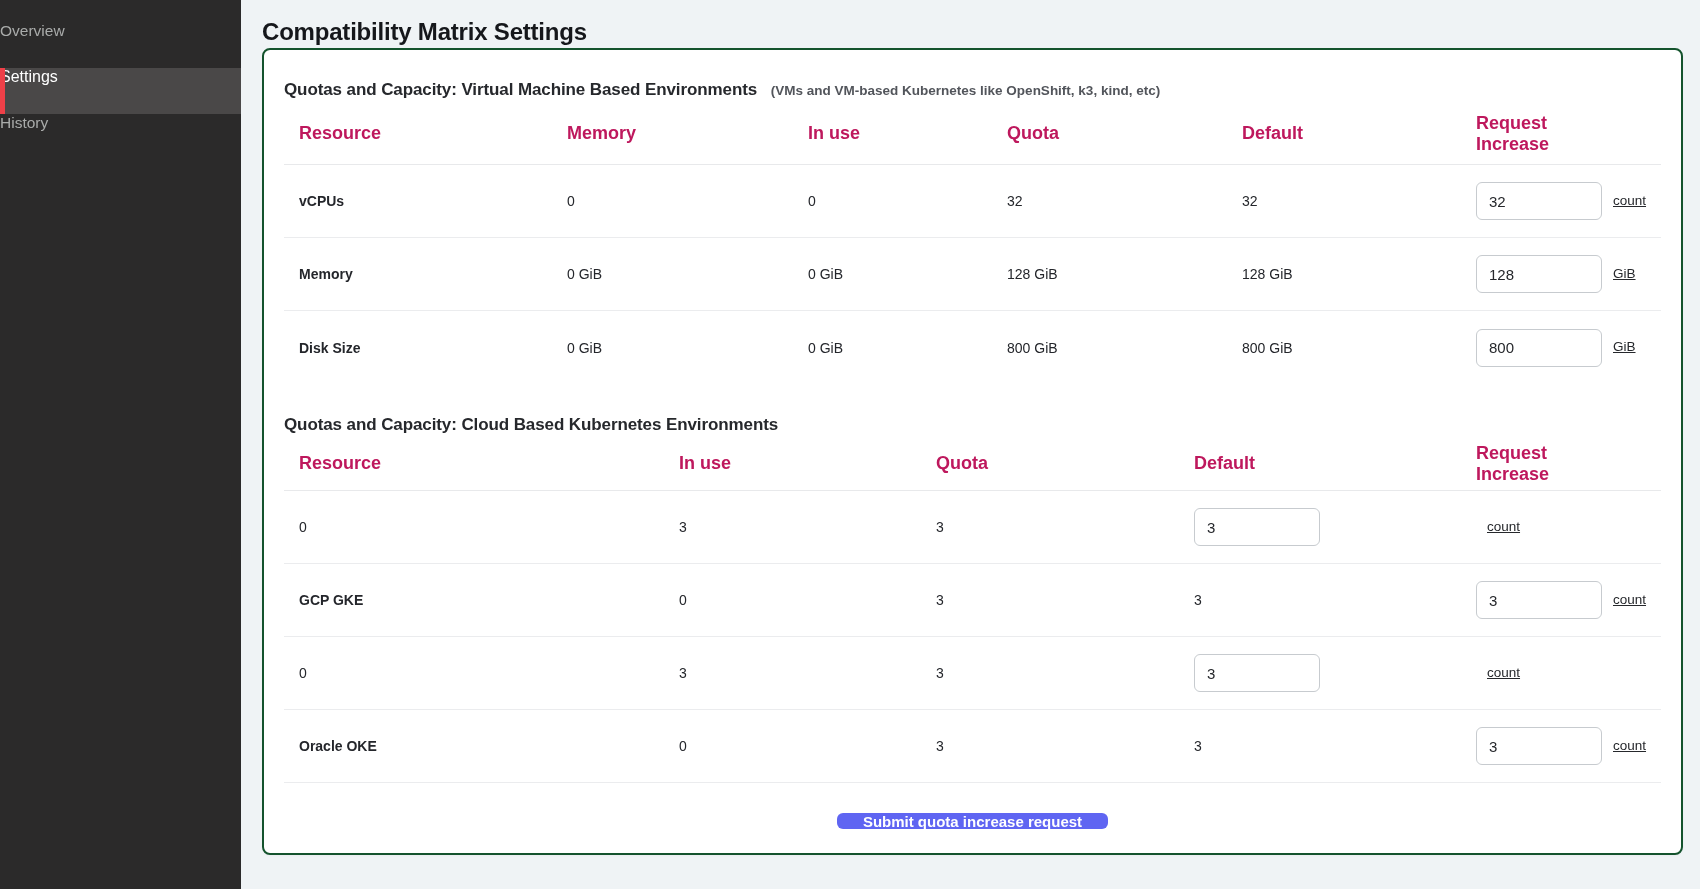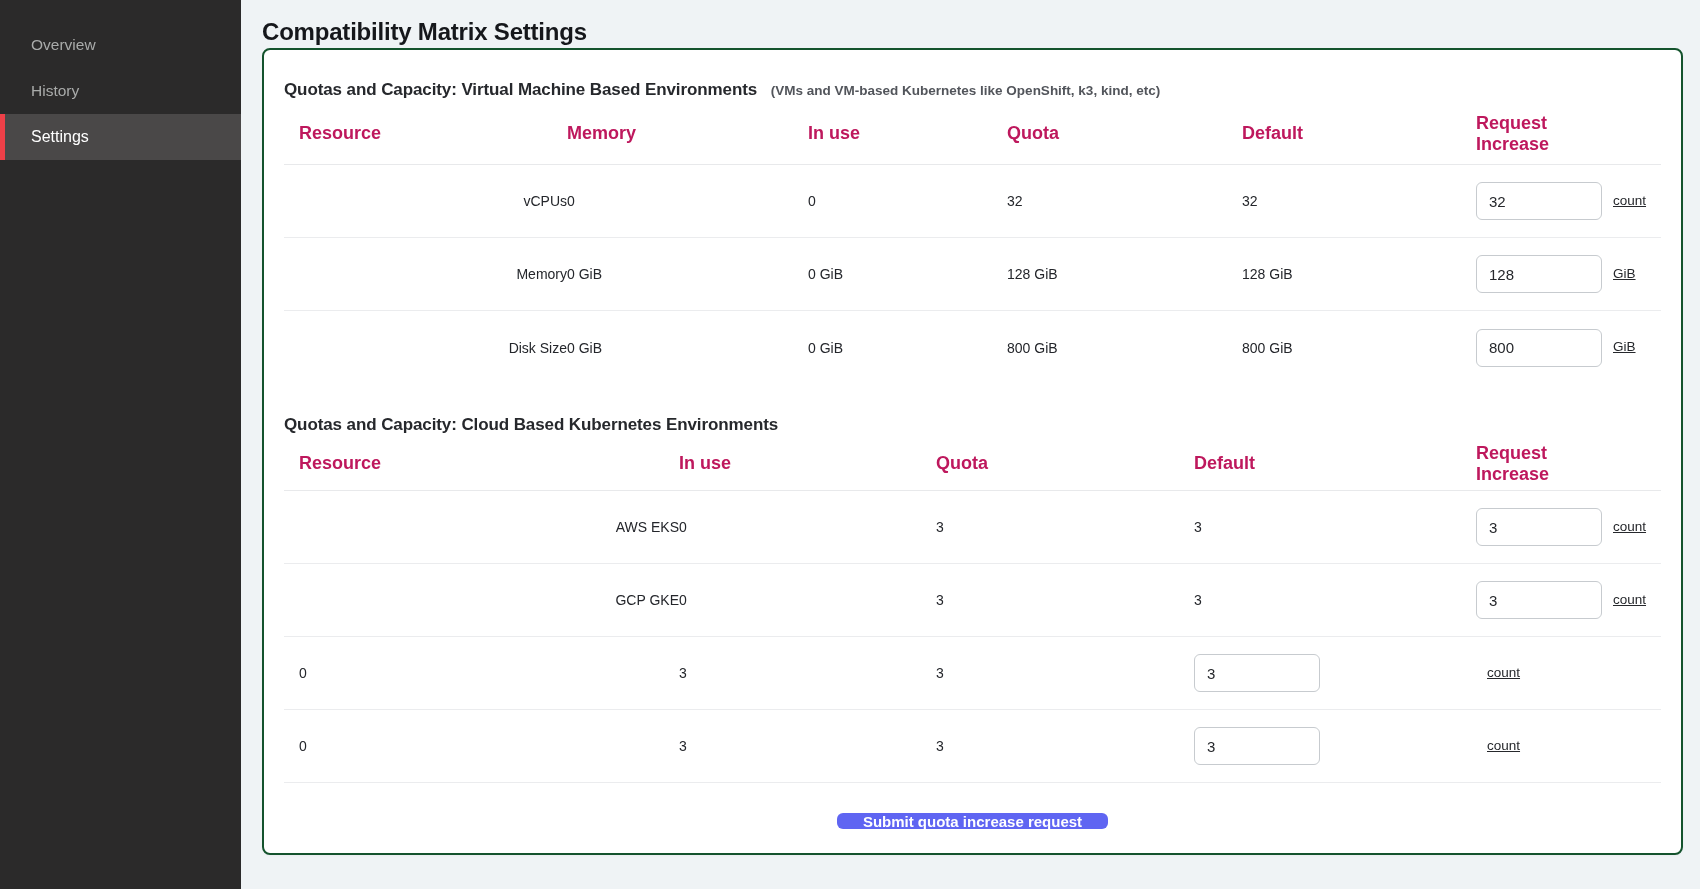"Overview" .nav-item { align-items: center -> none; padding-left: 31px -> none }
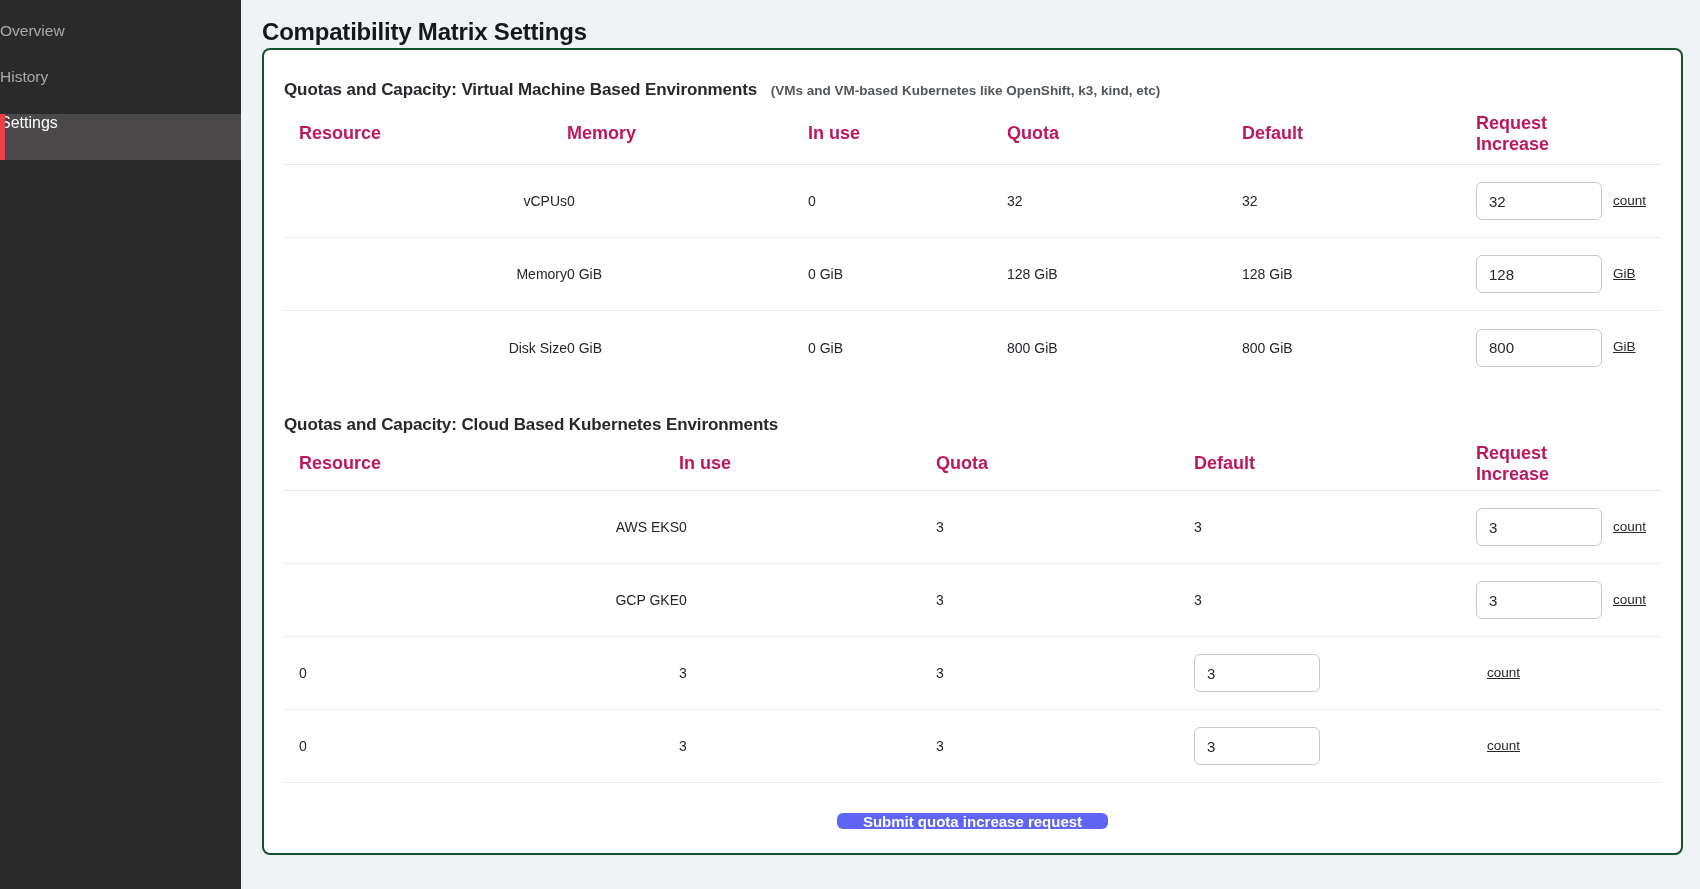"History" div.nav-item { order: before "Settings" -> after "Settings" }
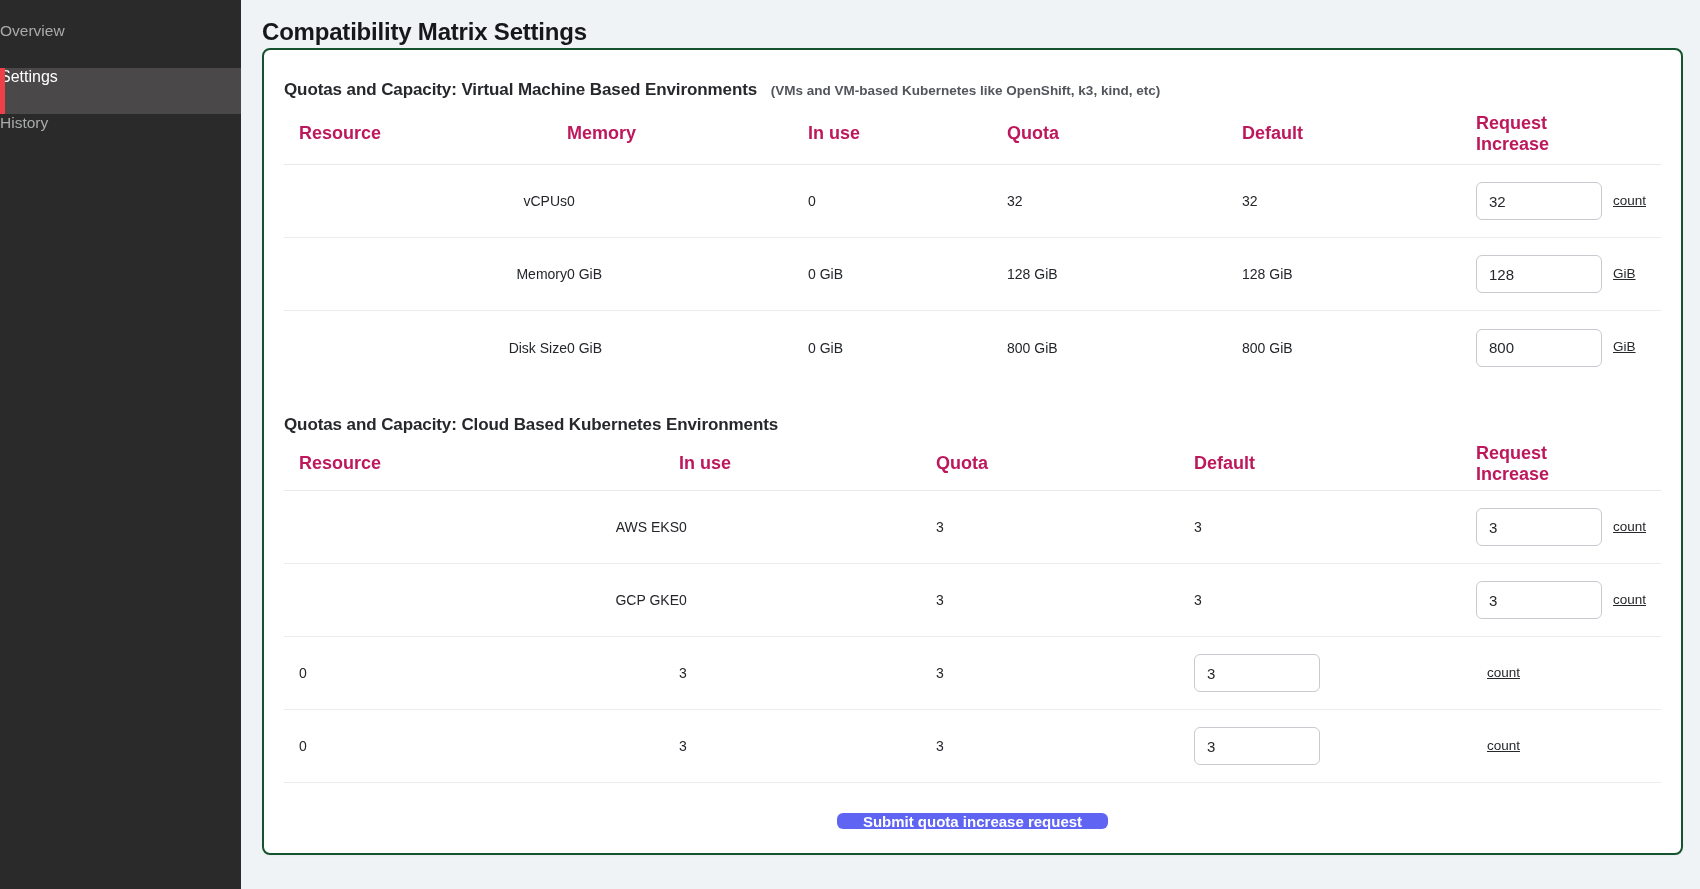"vCPUs" .cell-resource { font-weight: 400 -> 700; text-align: right -> none }
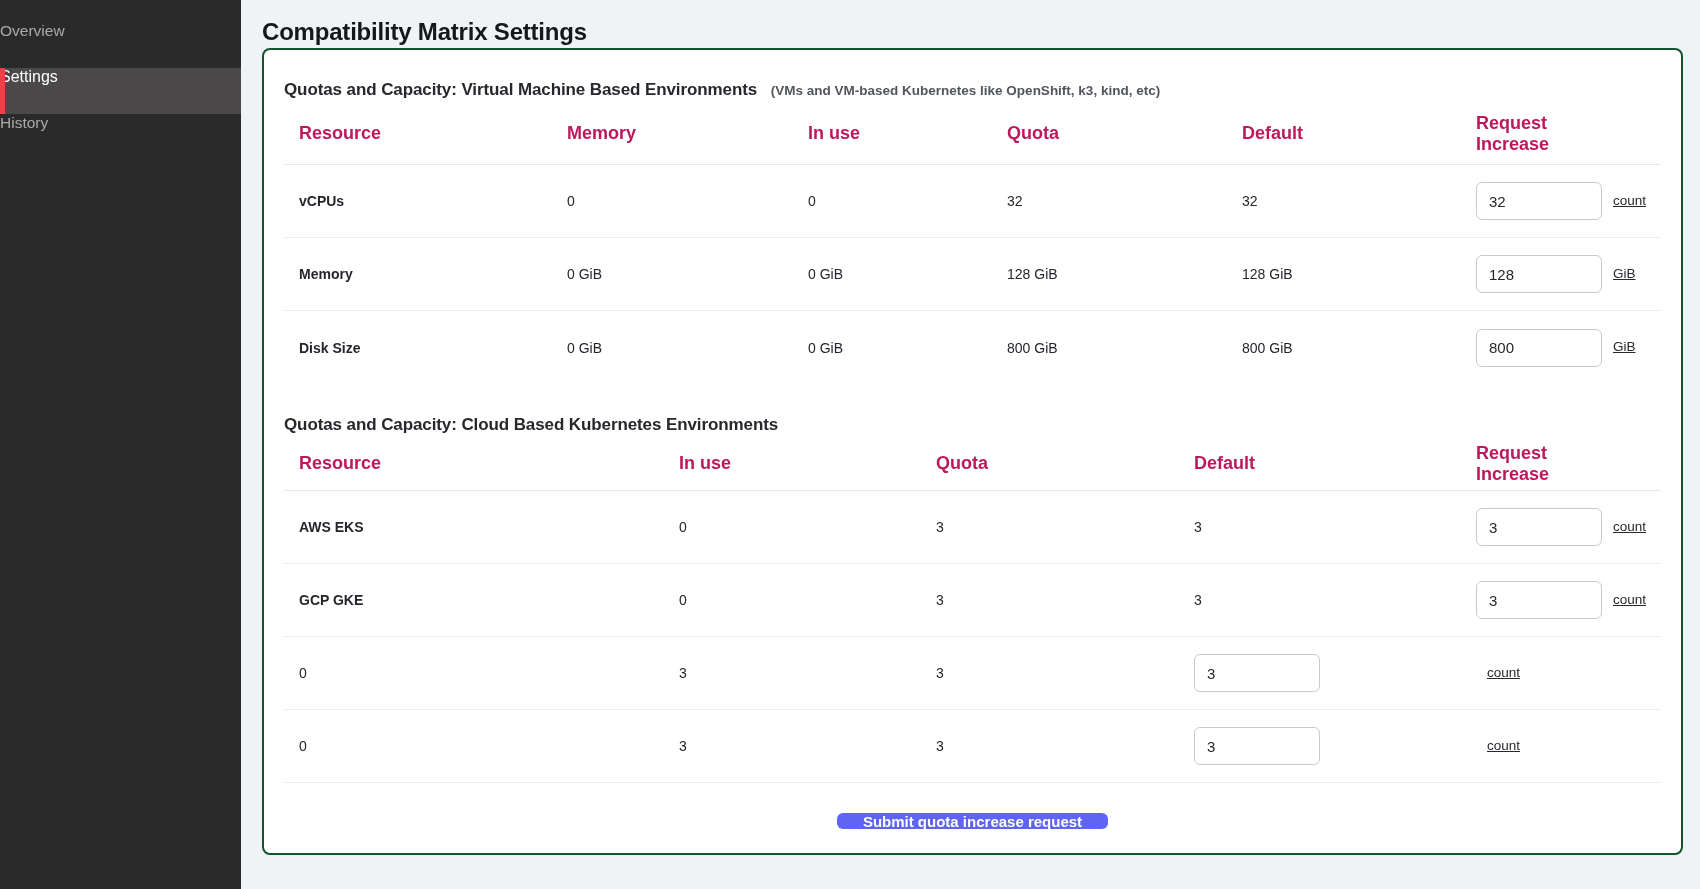"AWS EKS" div.cell-resource { html: <div>AWS EKS</div> -> none }
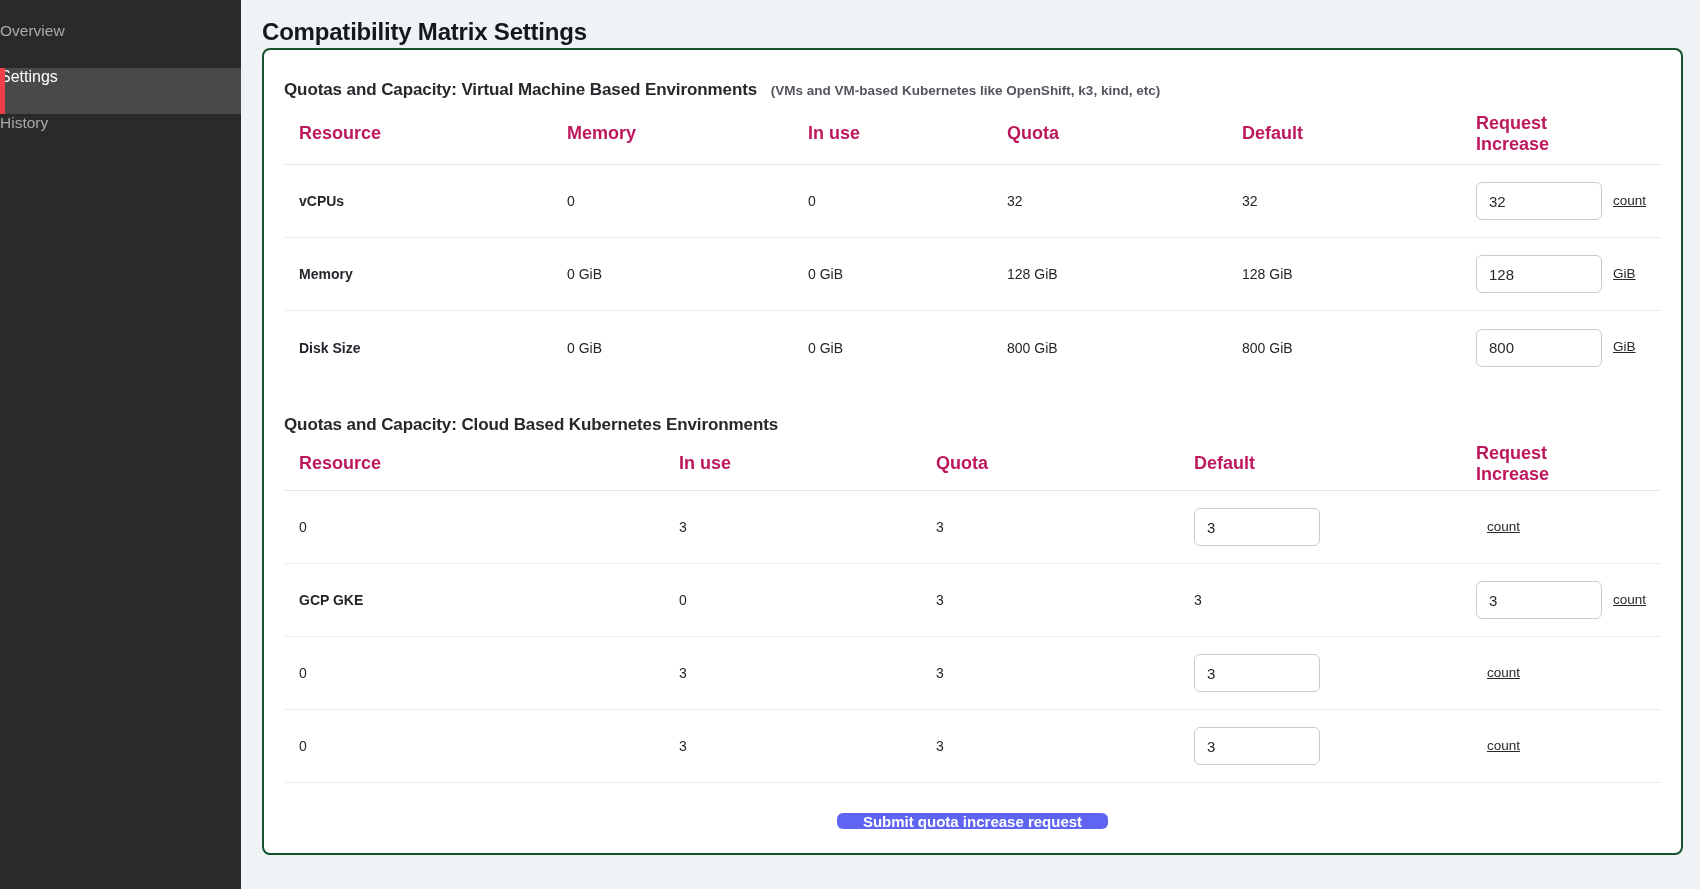"Oracle OKE" div.cell-resource { html: none -> <div>Oracle OKE</div> }
